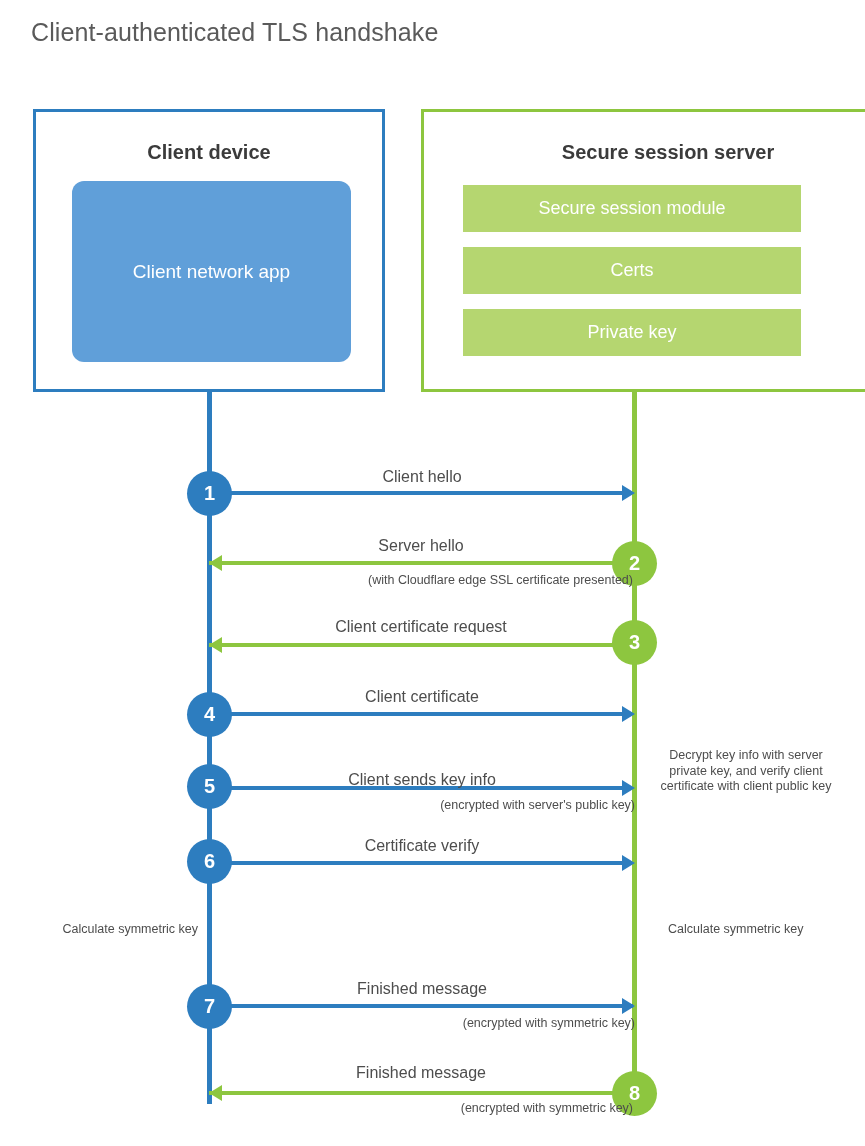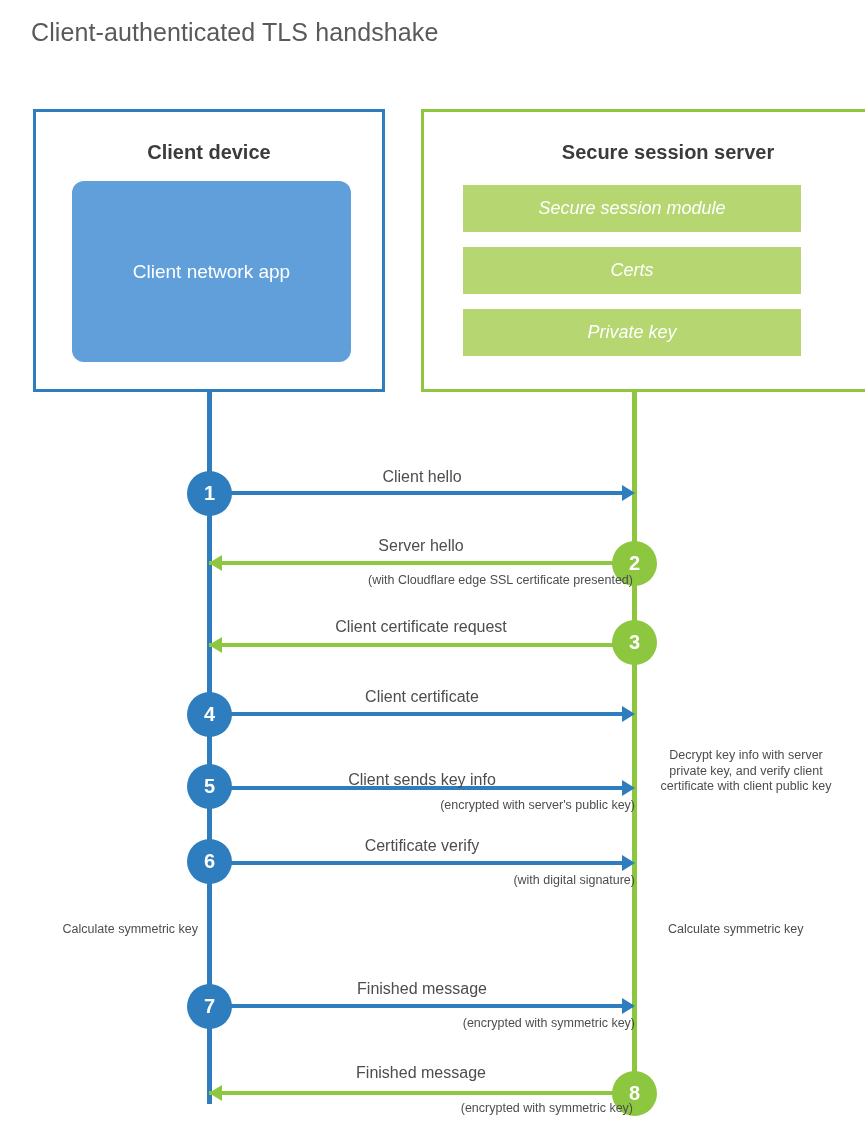"Secure session module" .server-item { font-style: italic -> none }
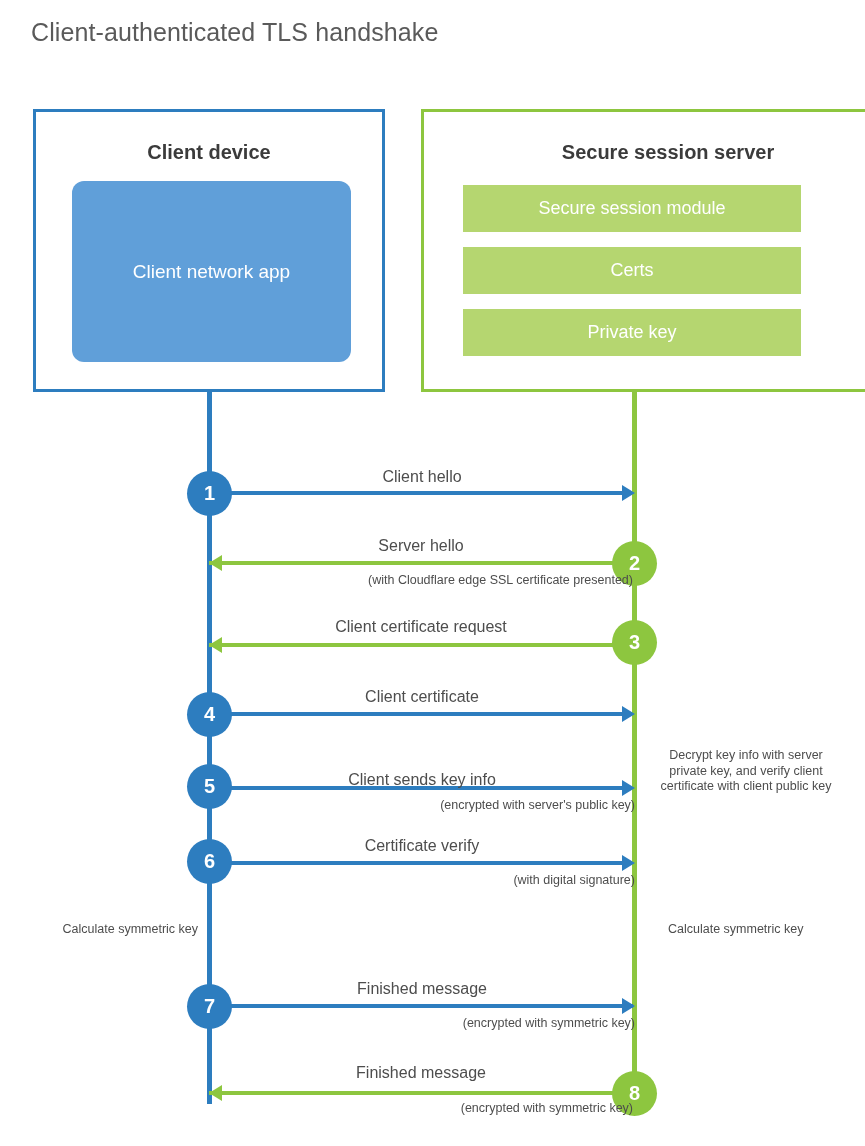"(with digital signature)" div.msg-sub { html: <div>(with digital signature)</div> -> none }
